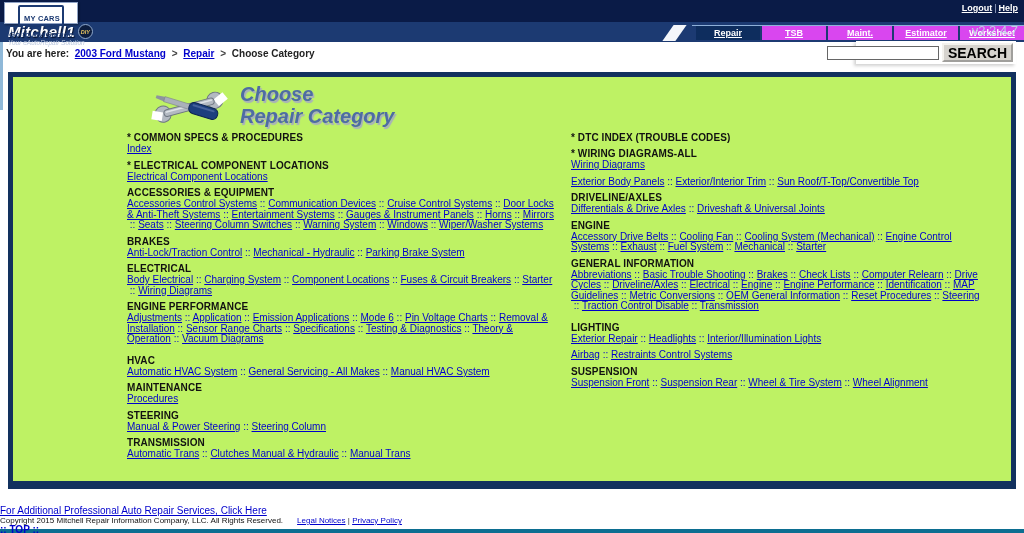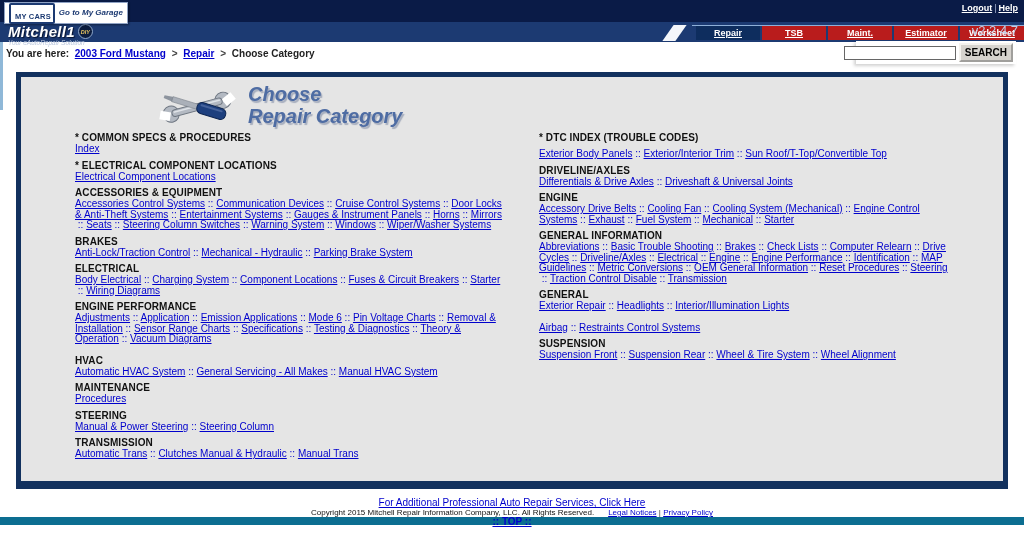"MY CARS" .mycars { flex-direction: none -> column }
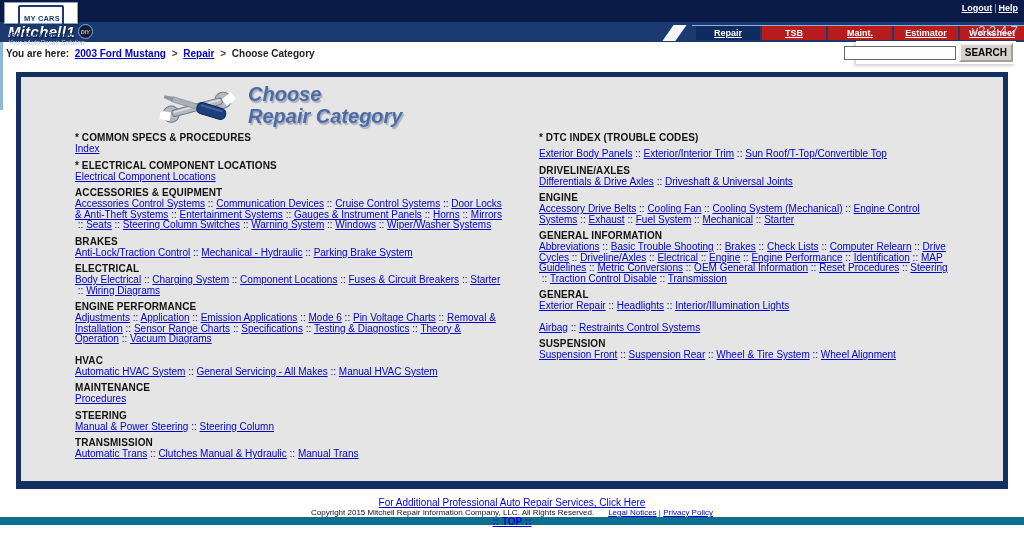"TSB" .tab { background: #b91c1c -> #d946ef }
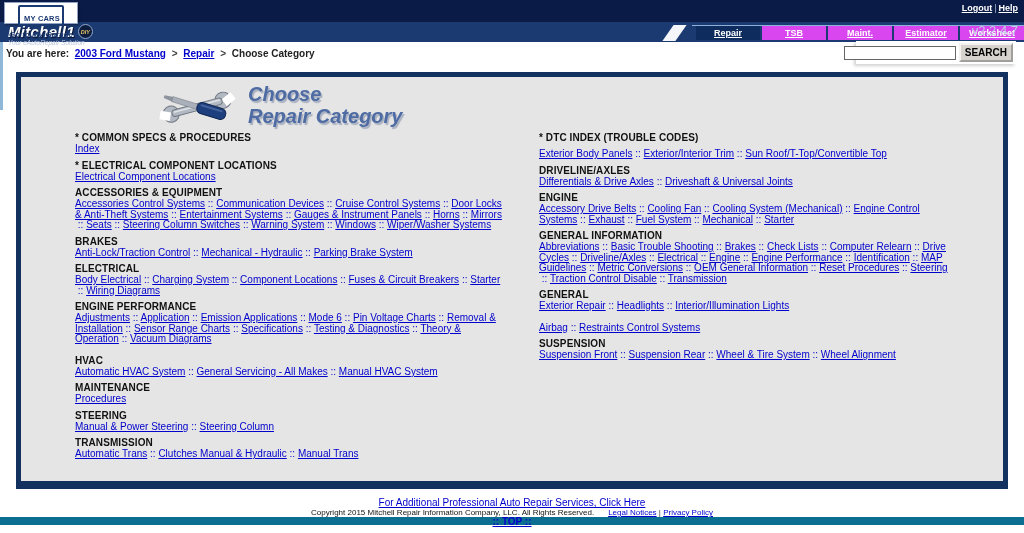"SEARCH" .search-panel button { font-size: 10px -> 14px }
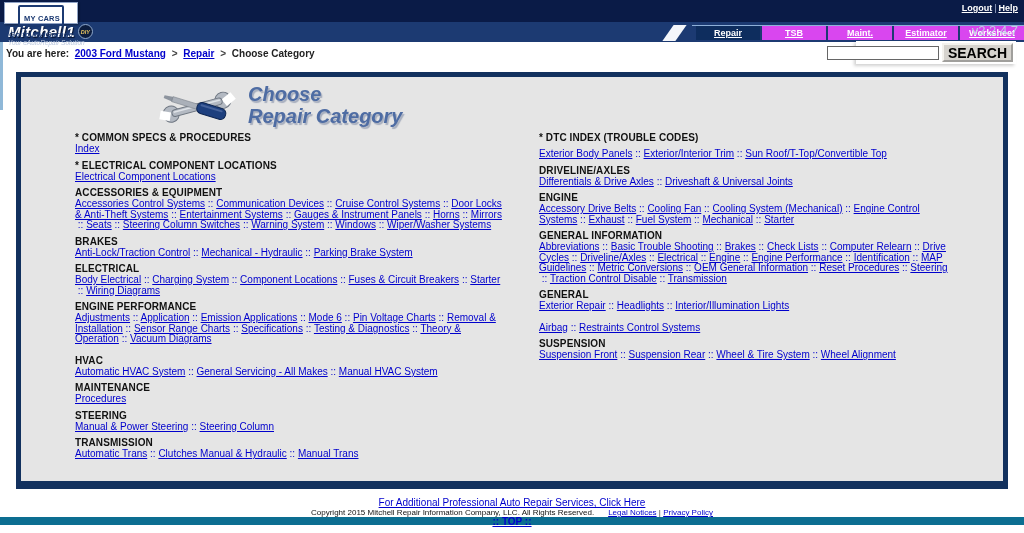"Choose" .main { background: #e5e5e5 -> #bef264; margin: 0 16px -> 0 8px }
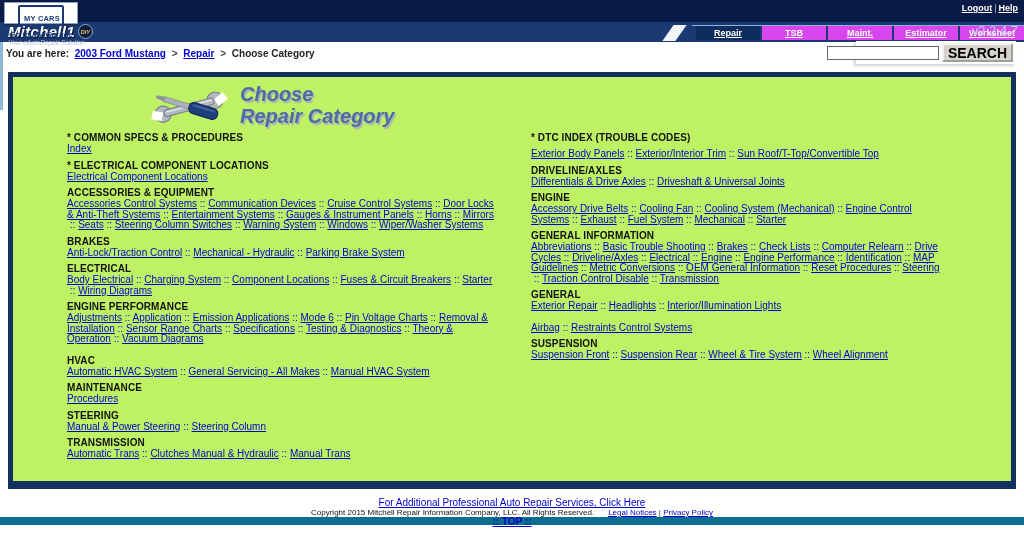"* COMMON SPECS & PROCEDURES" .columns { gap: 20px -> none; padding-left: 54px -> 114px }
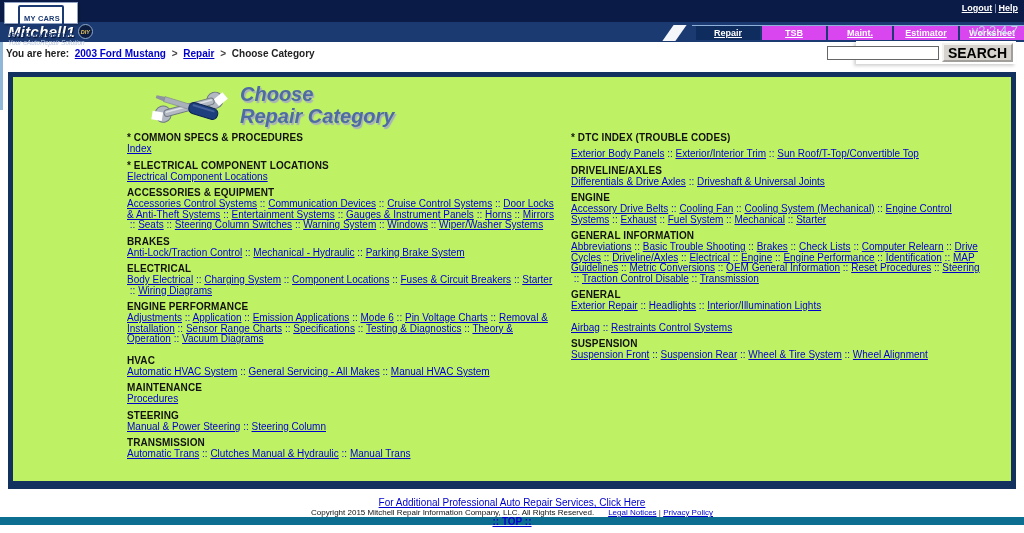"* WIRING DIAGRAMS-ALL" div.category-section { html: none -> <div> <div>* WIRING DIAGRAMS-ALL</div> <div><a>Wiring Diagrams</a></div> </div> }
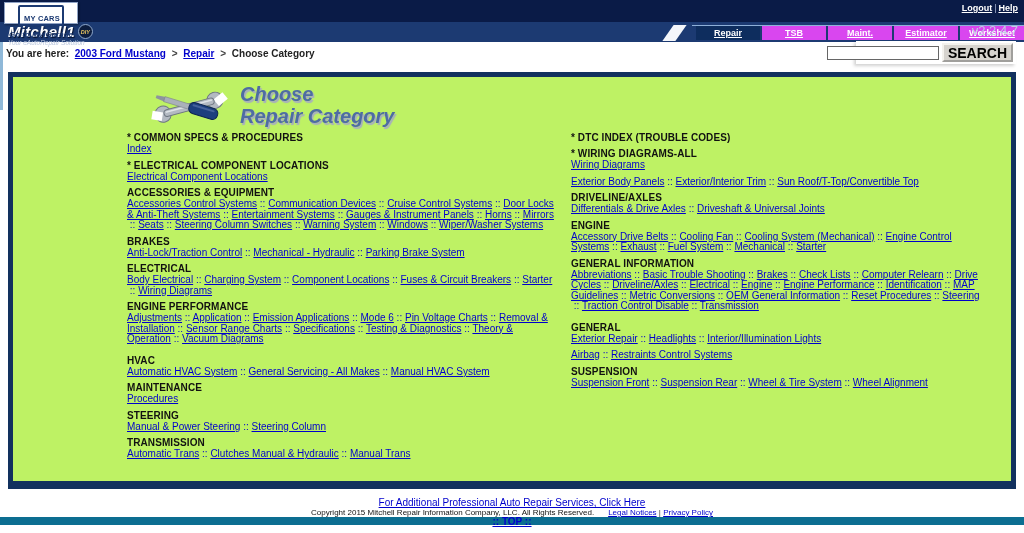"GENERAL" div.cat-heading { text: GENERAL -> LIGHTING }
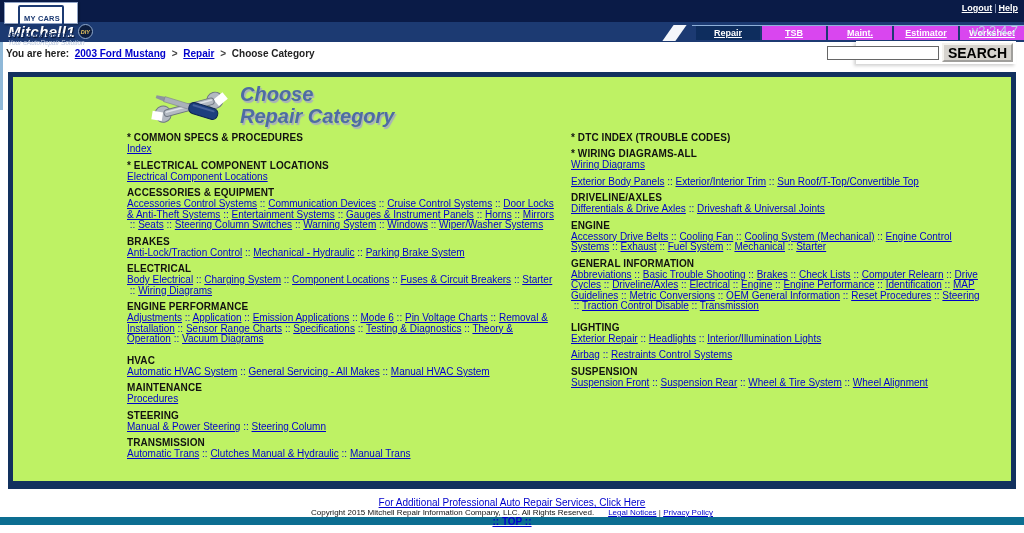"For Additional Professional Auto Repair" .footer { height: 28px -> 40px; padding-top: 8px -> 16px; text-align: center -> left }
